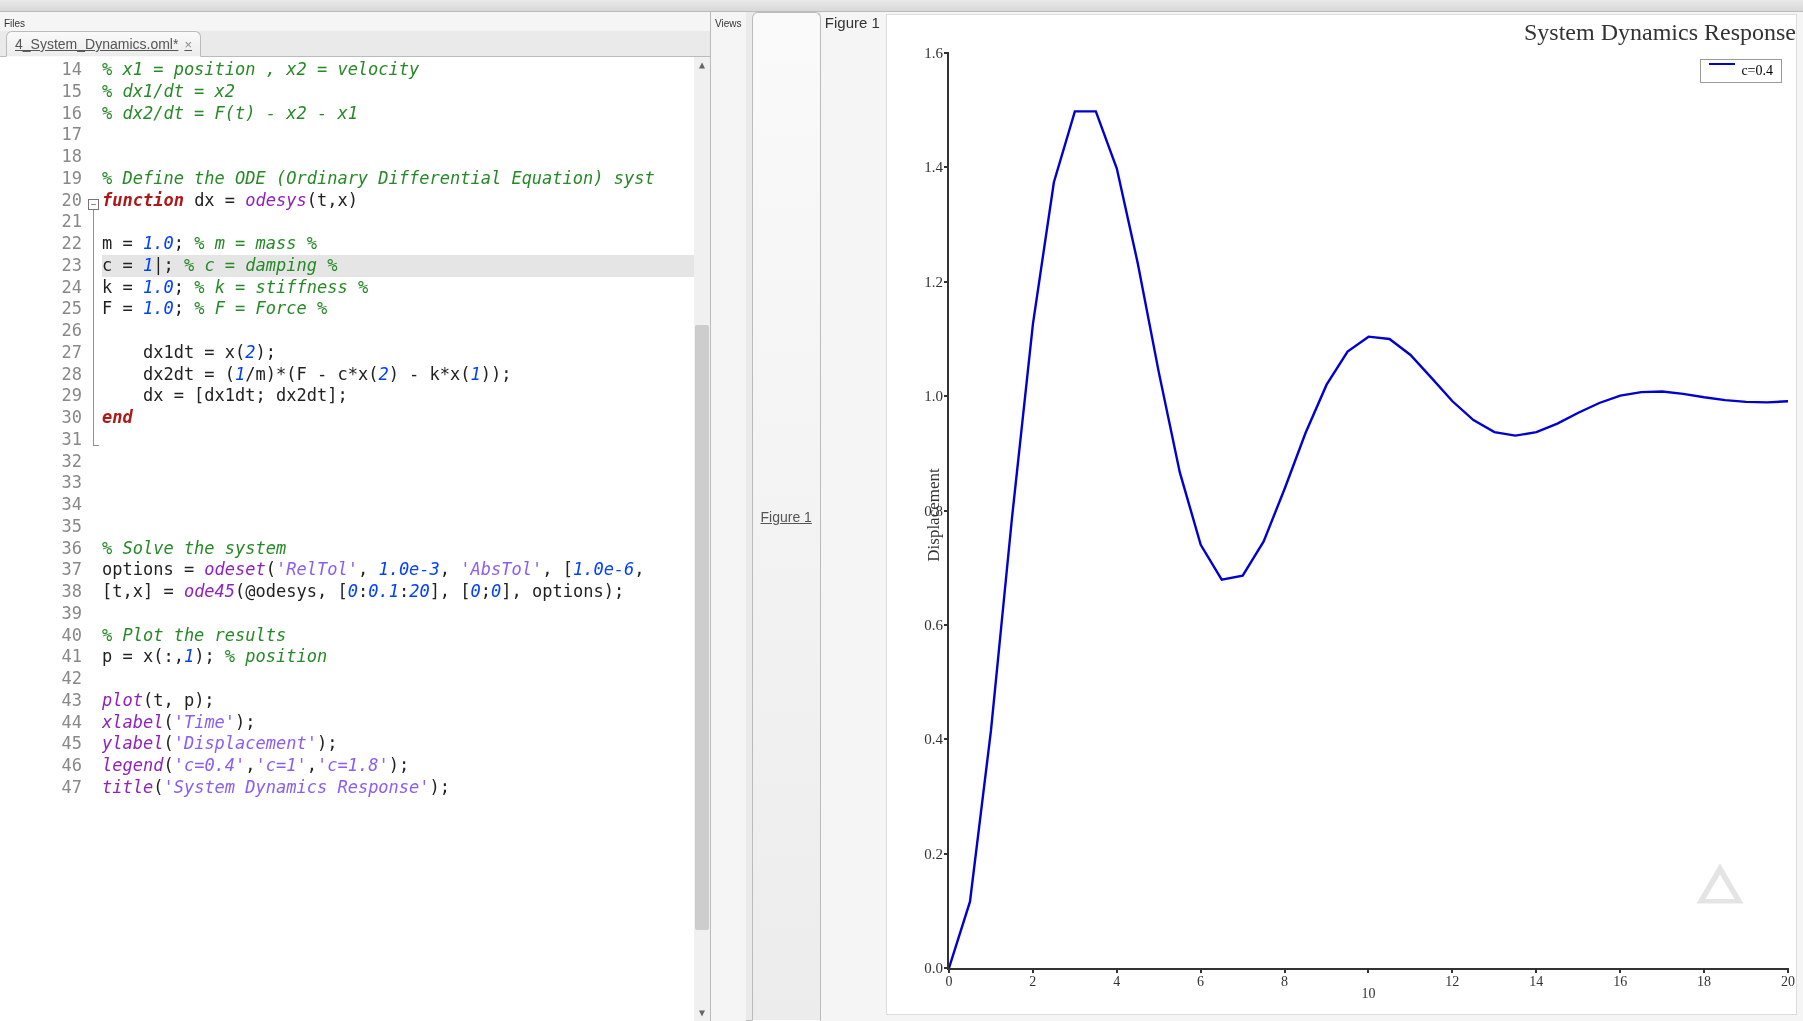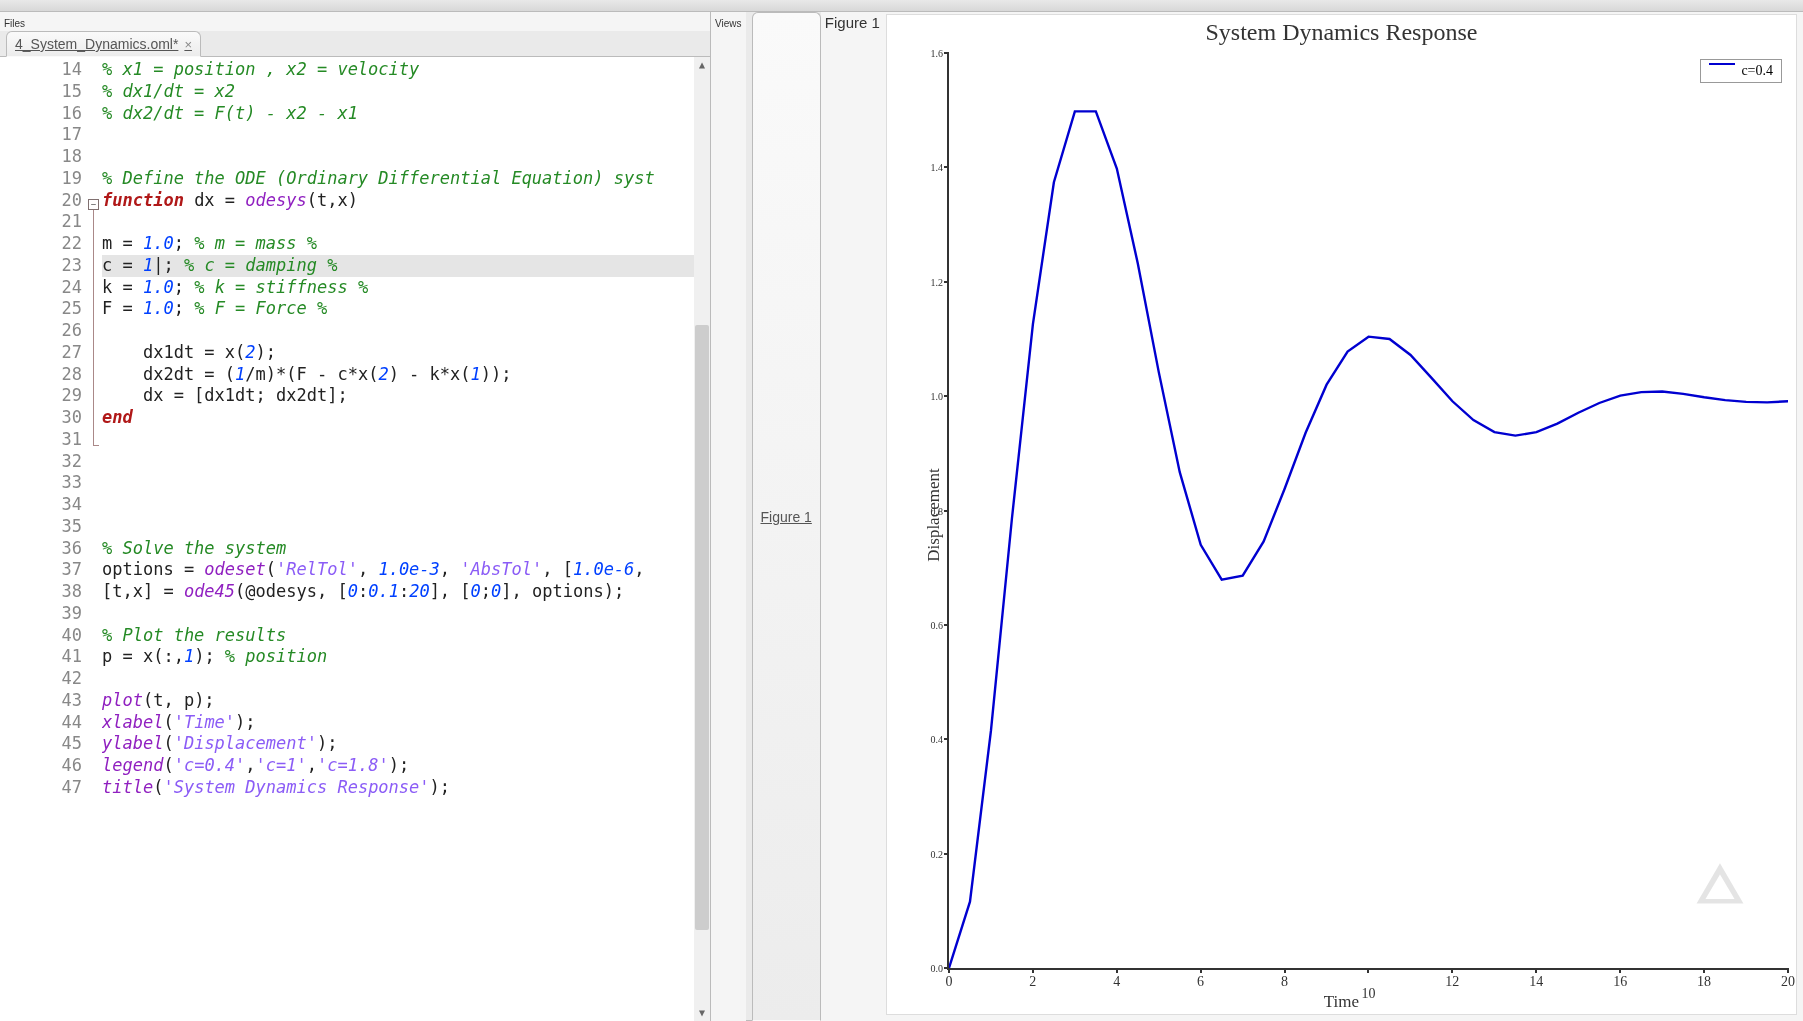"System Dynamics Response" .chart-title { text-align: center -> right }
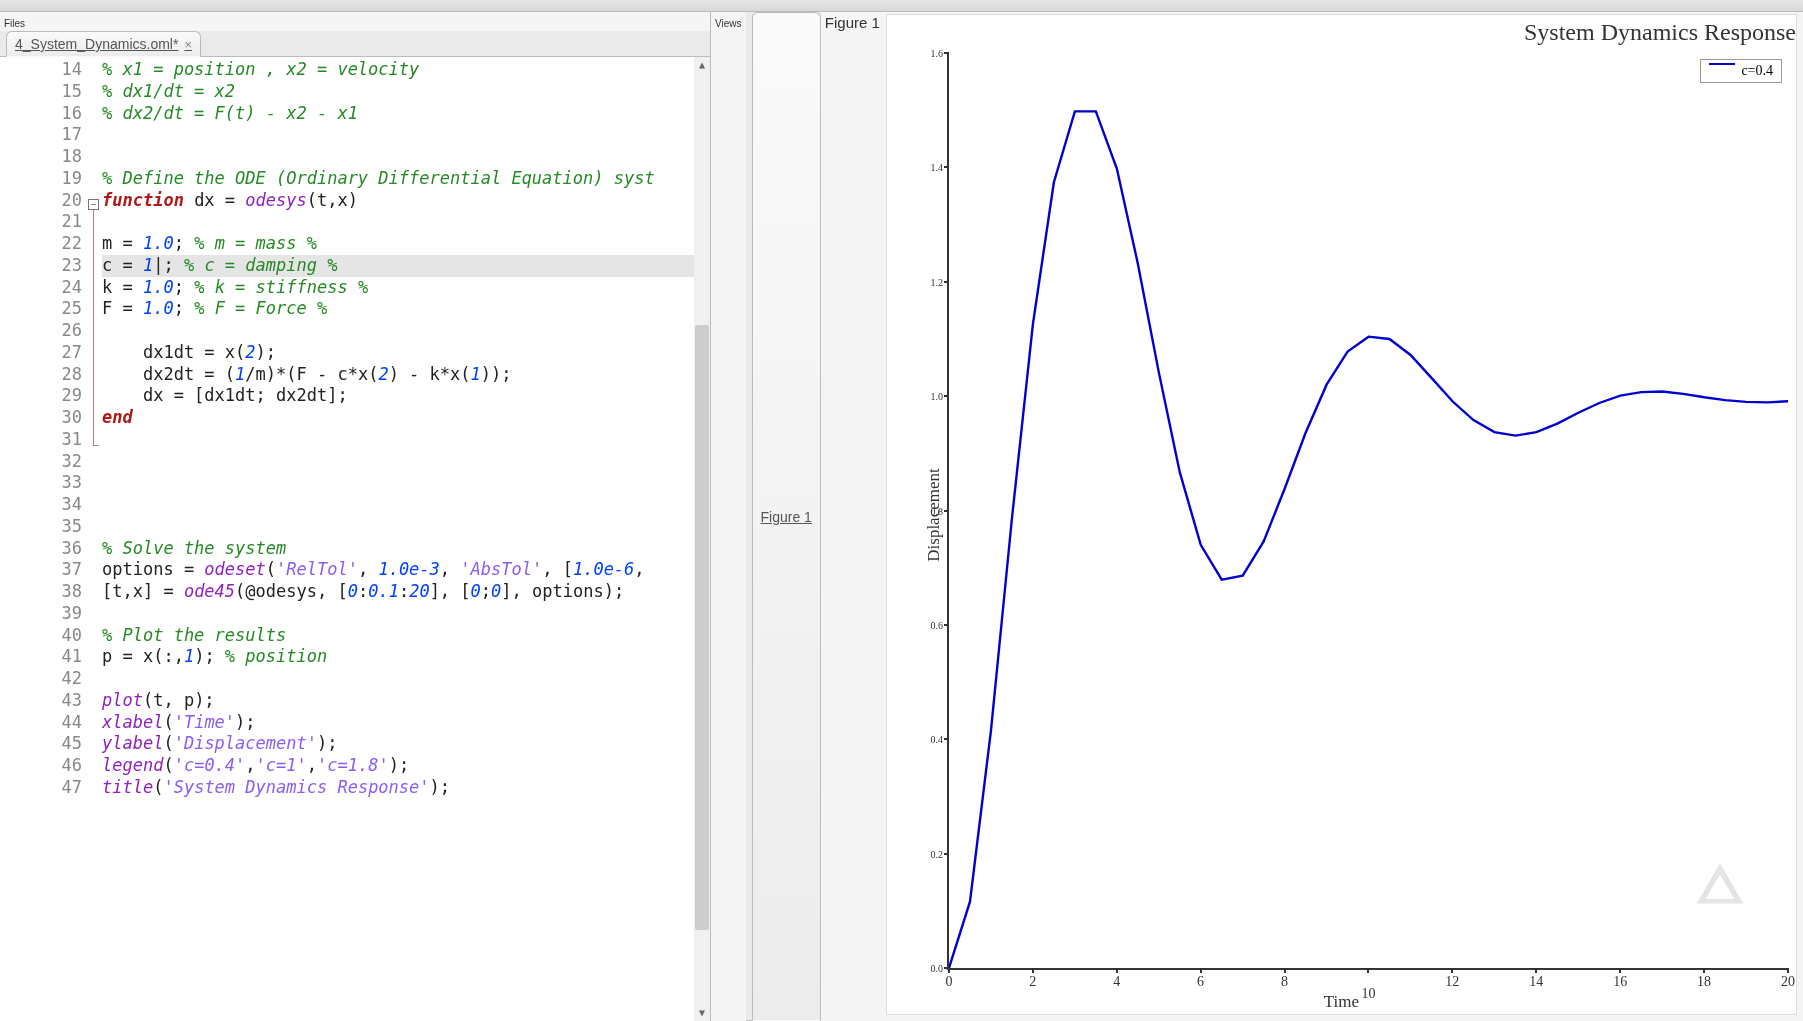"1.6" .ytick { font-size: 10px -> 15px }
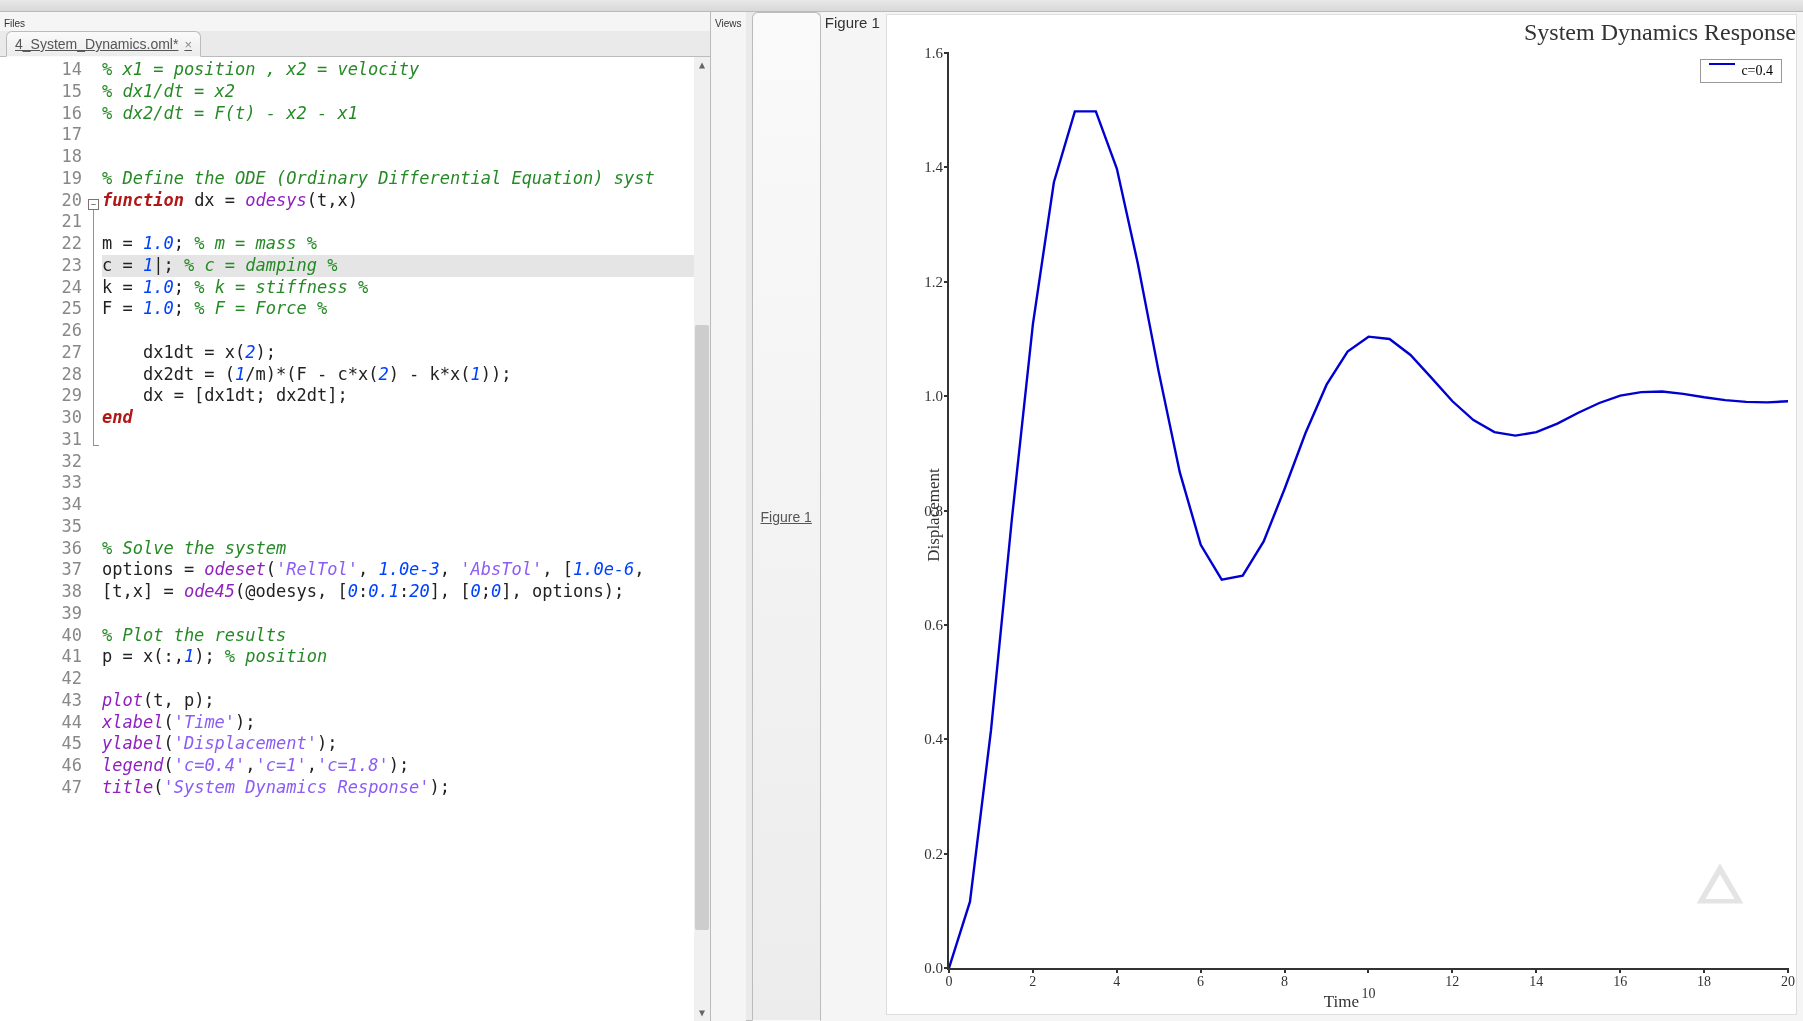"Time" div.x-axis-label { html: <div>Time</div> -> none }
